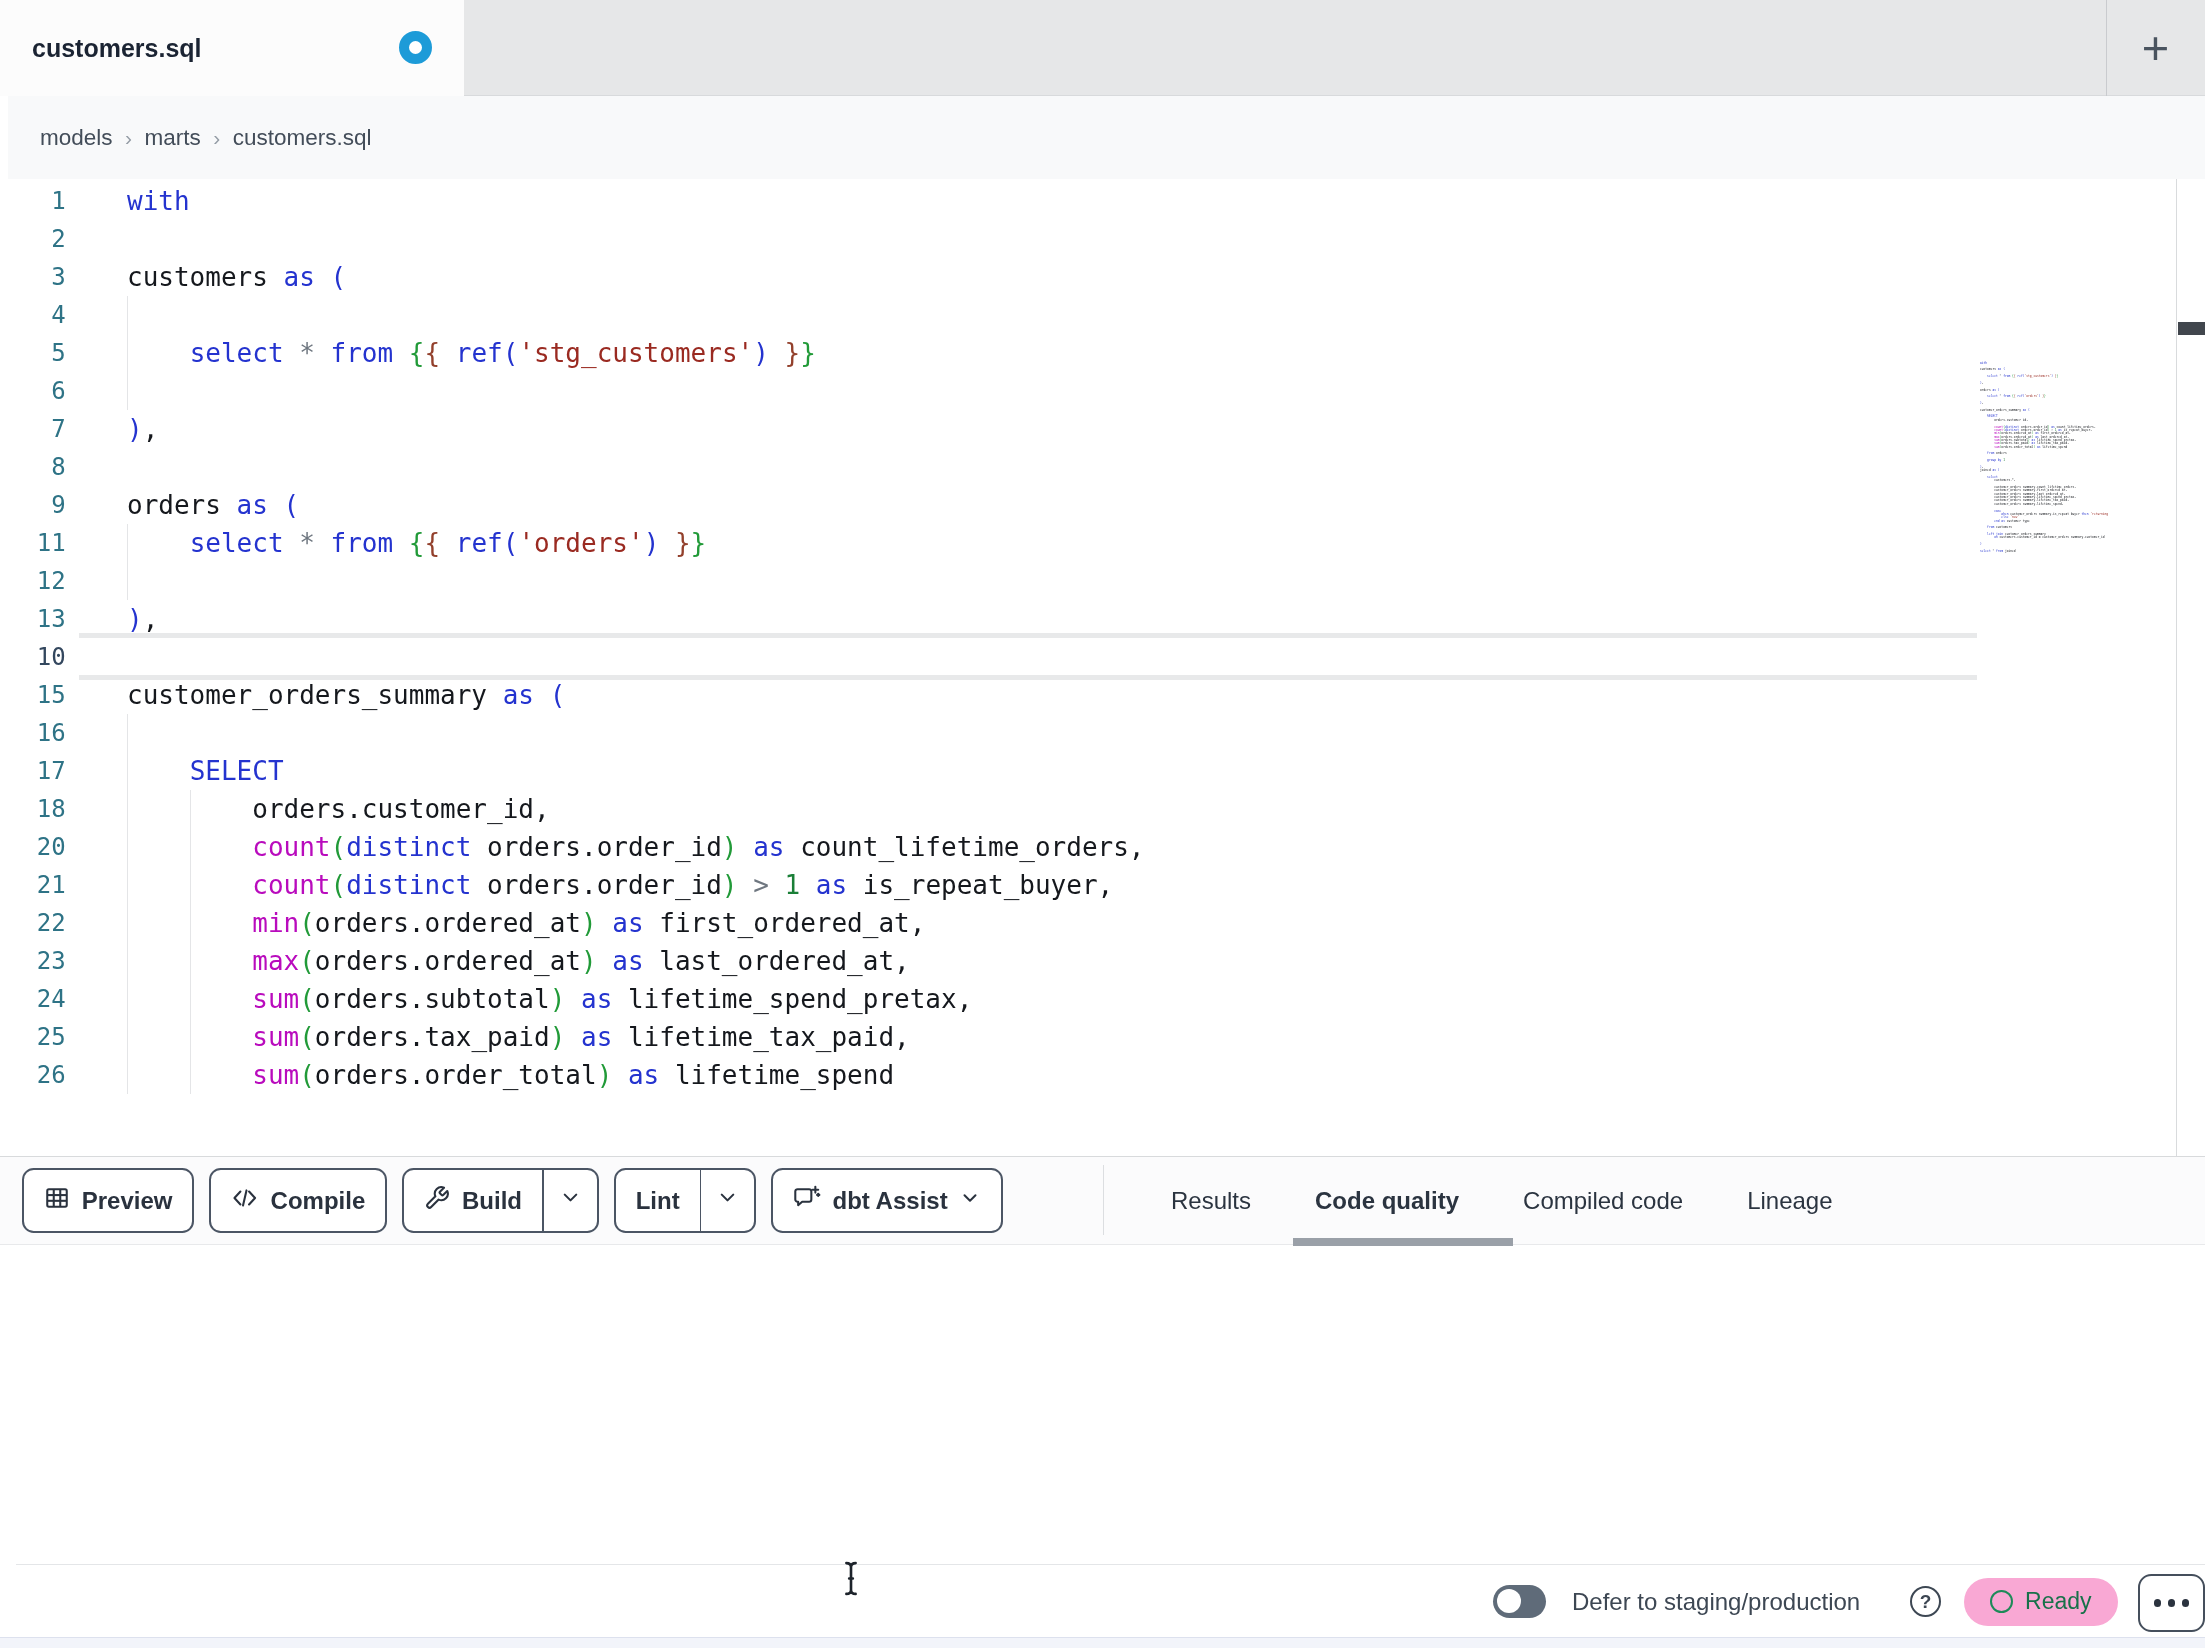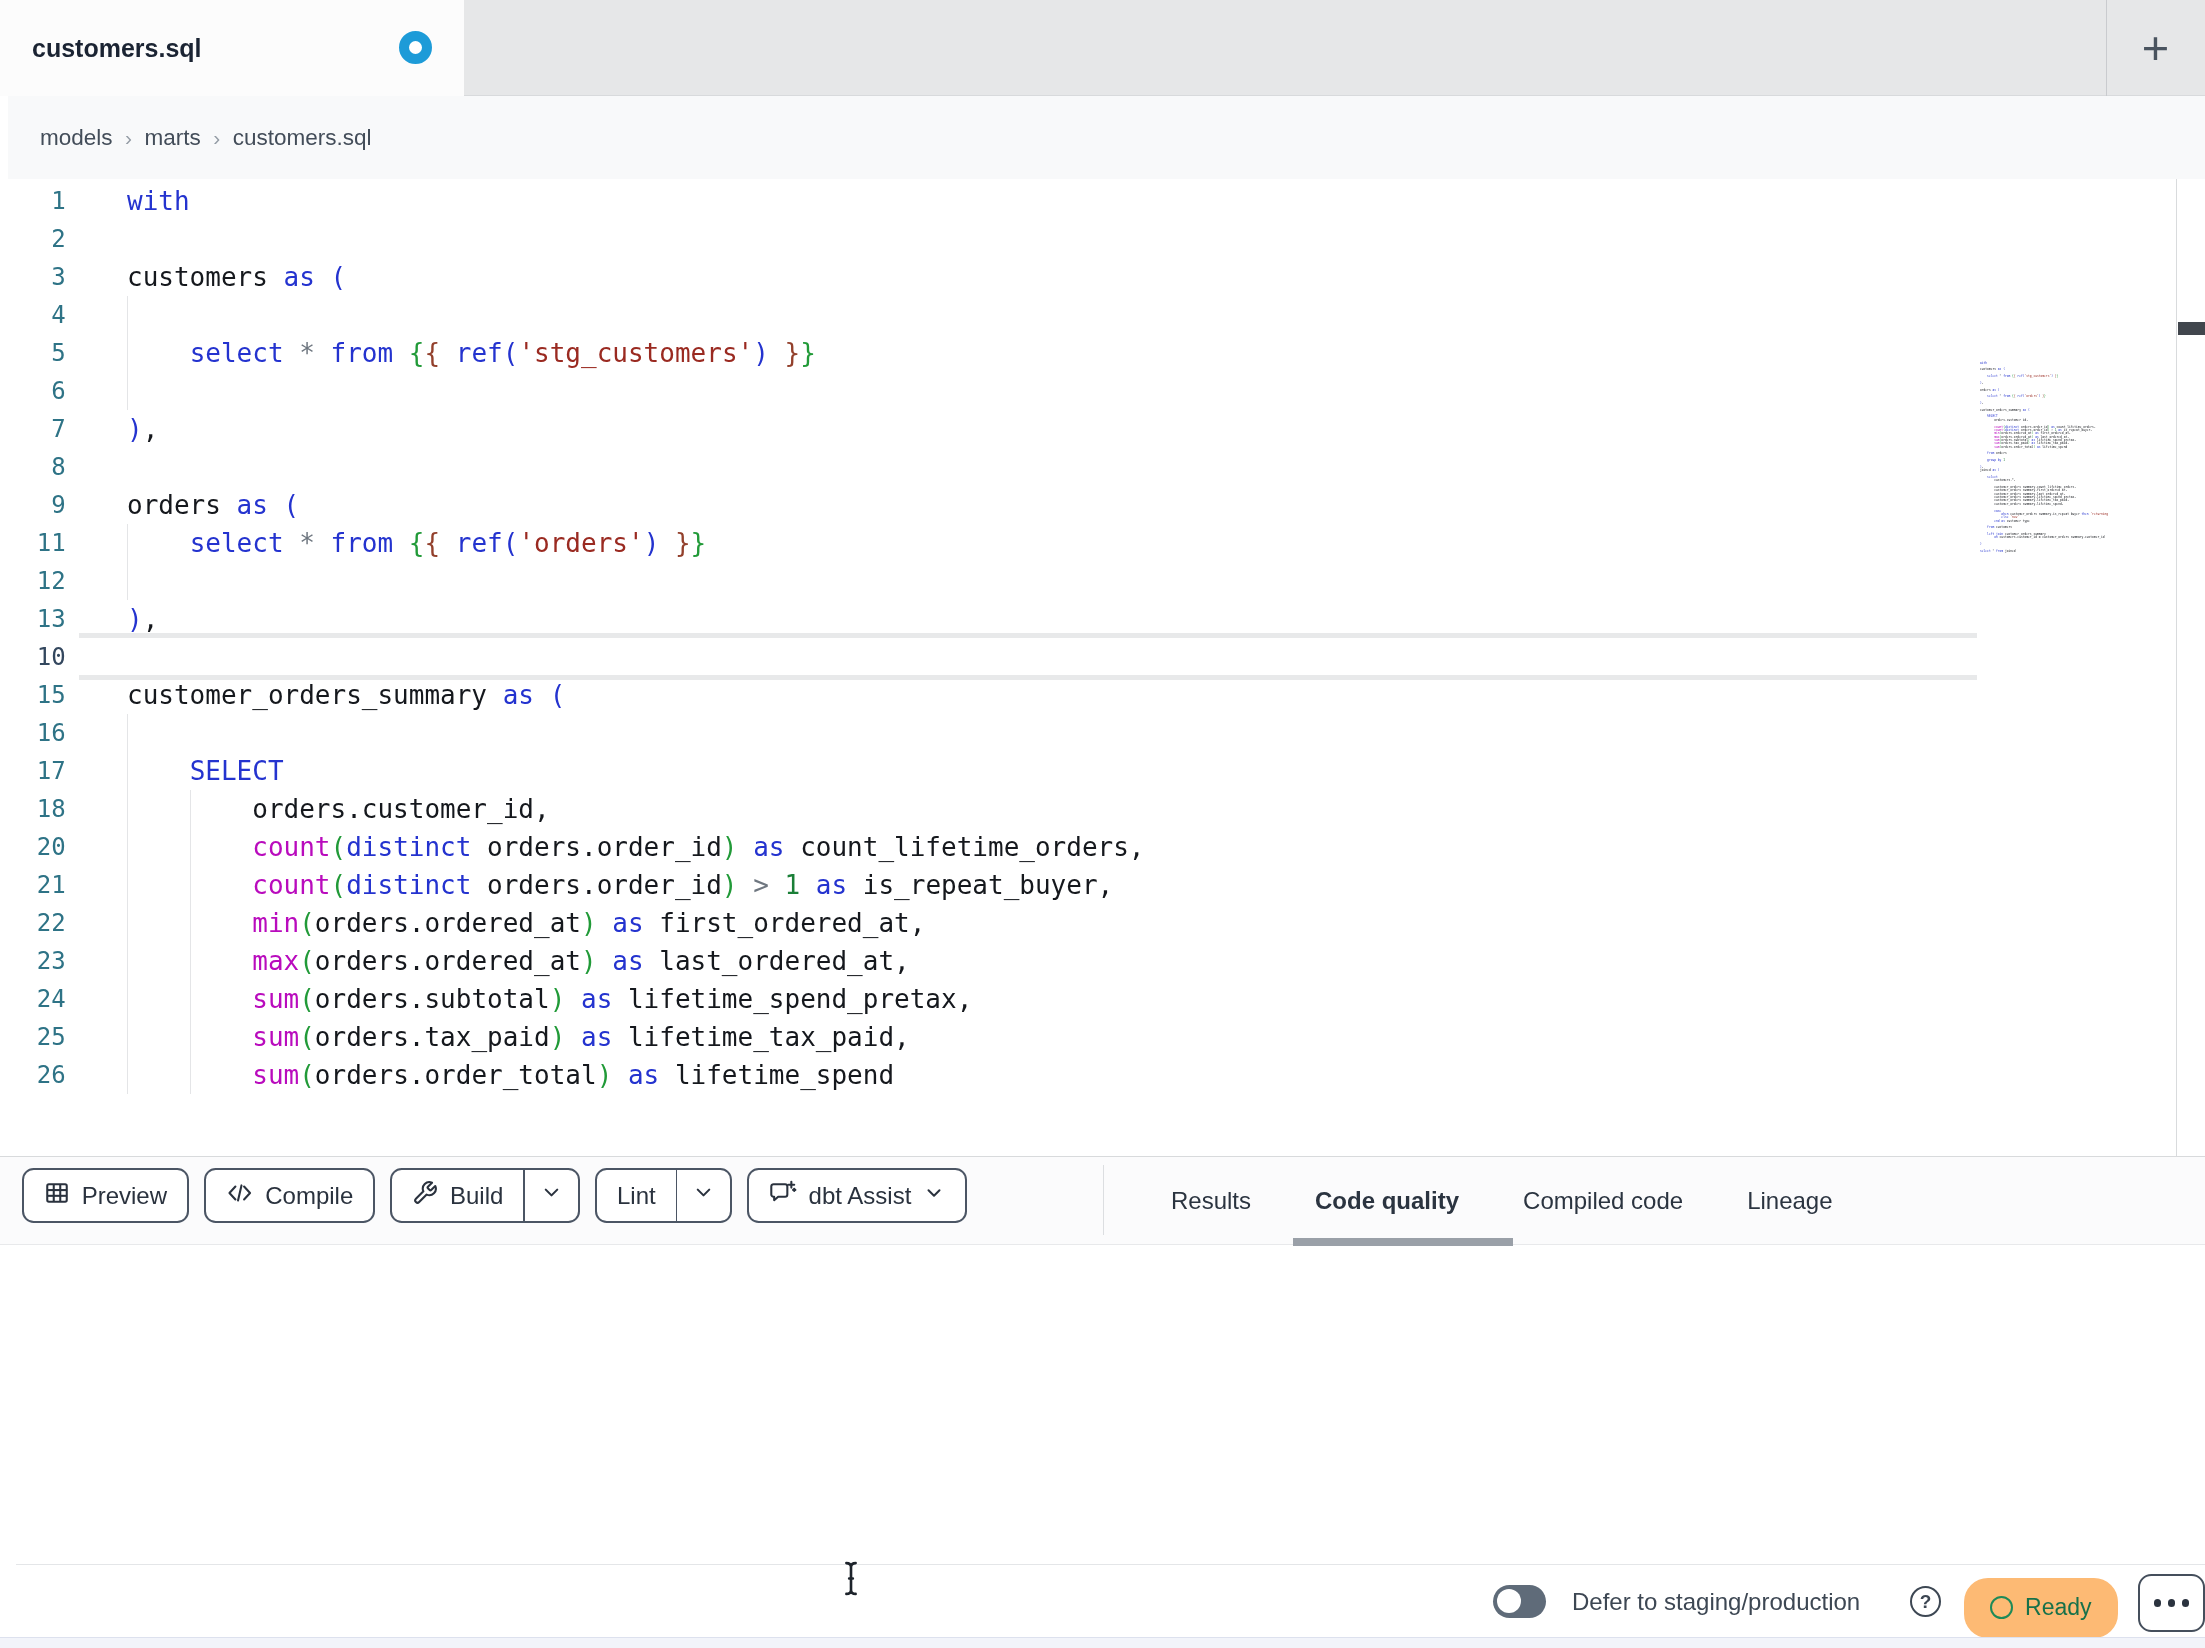"Preview" .tbtn { font-weight: 400 -> 700; height: 55px -> 65px }
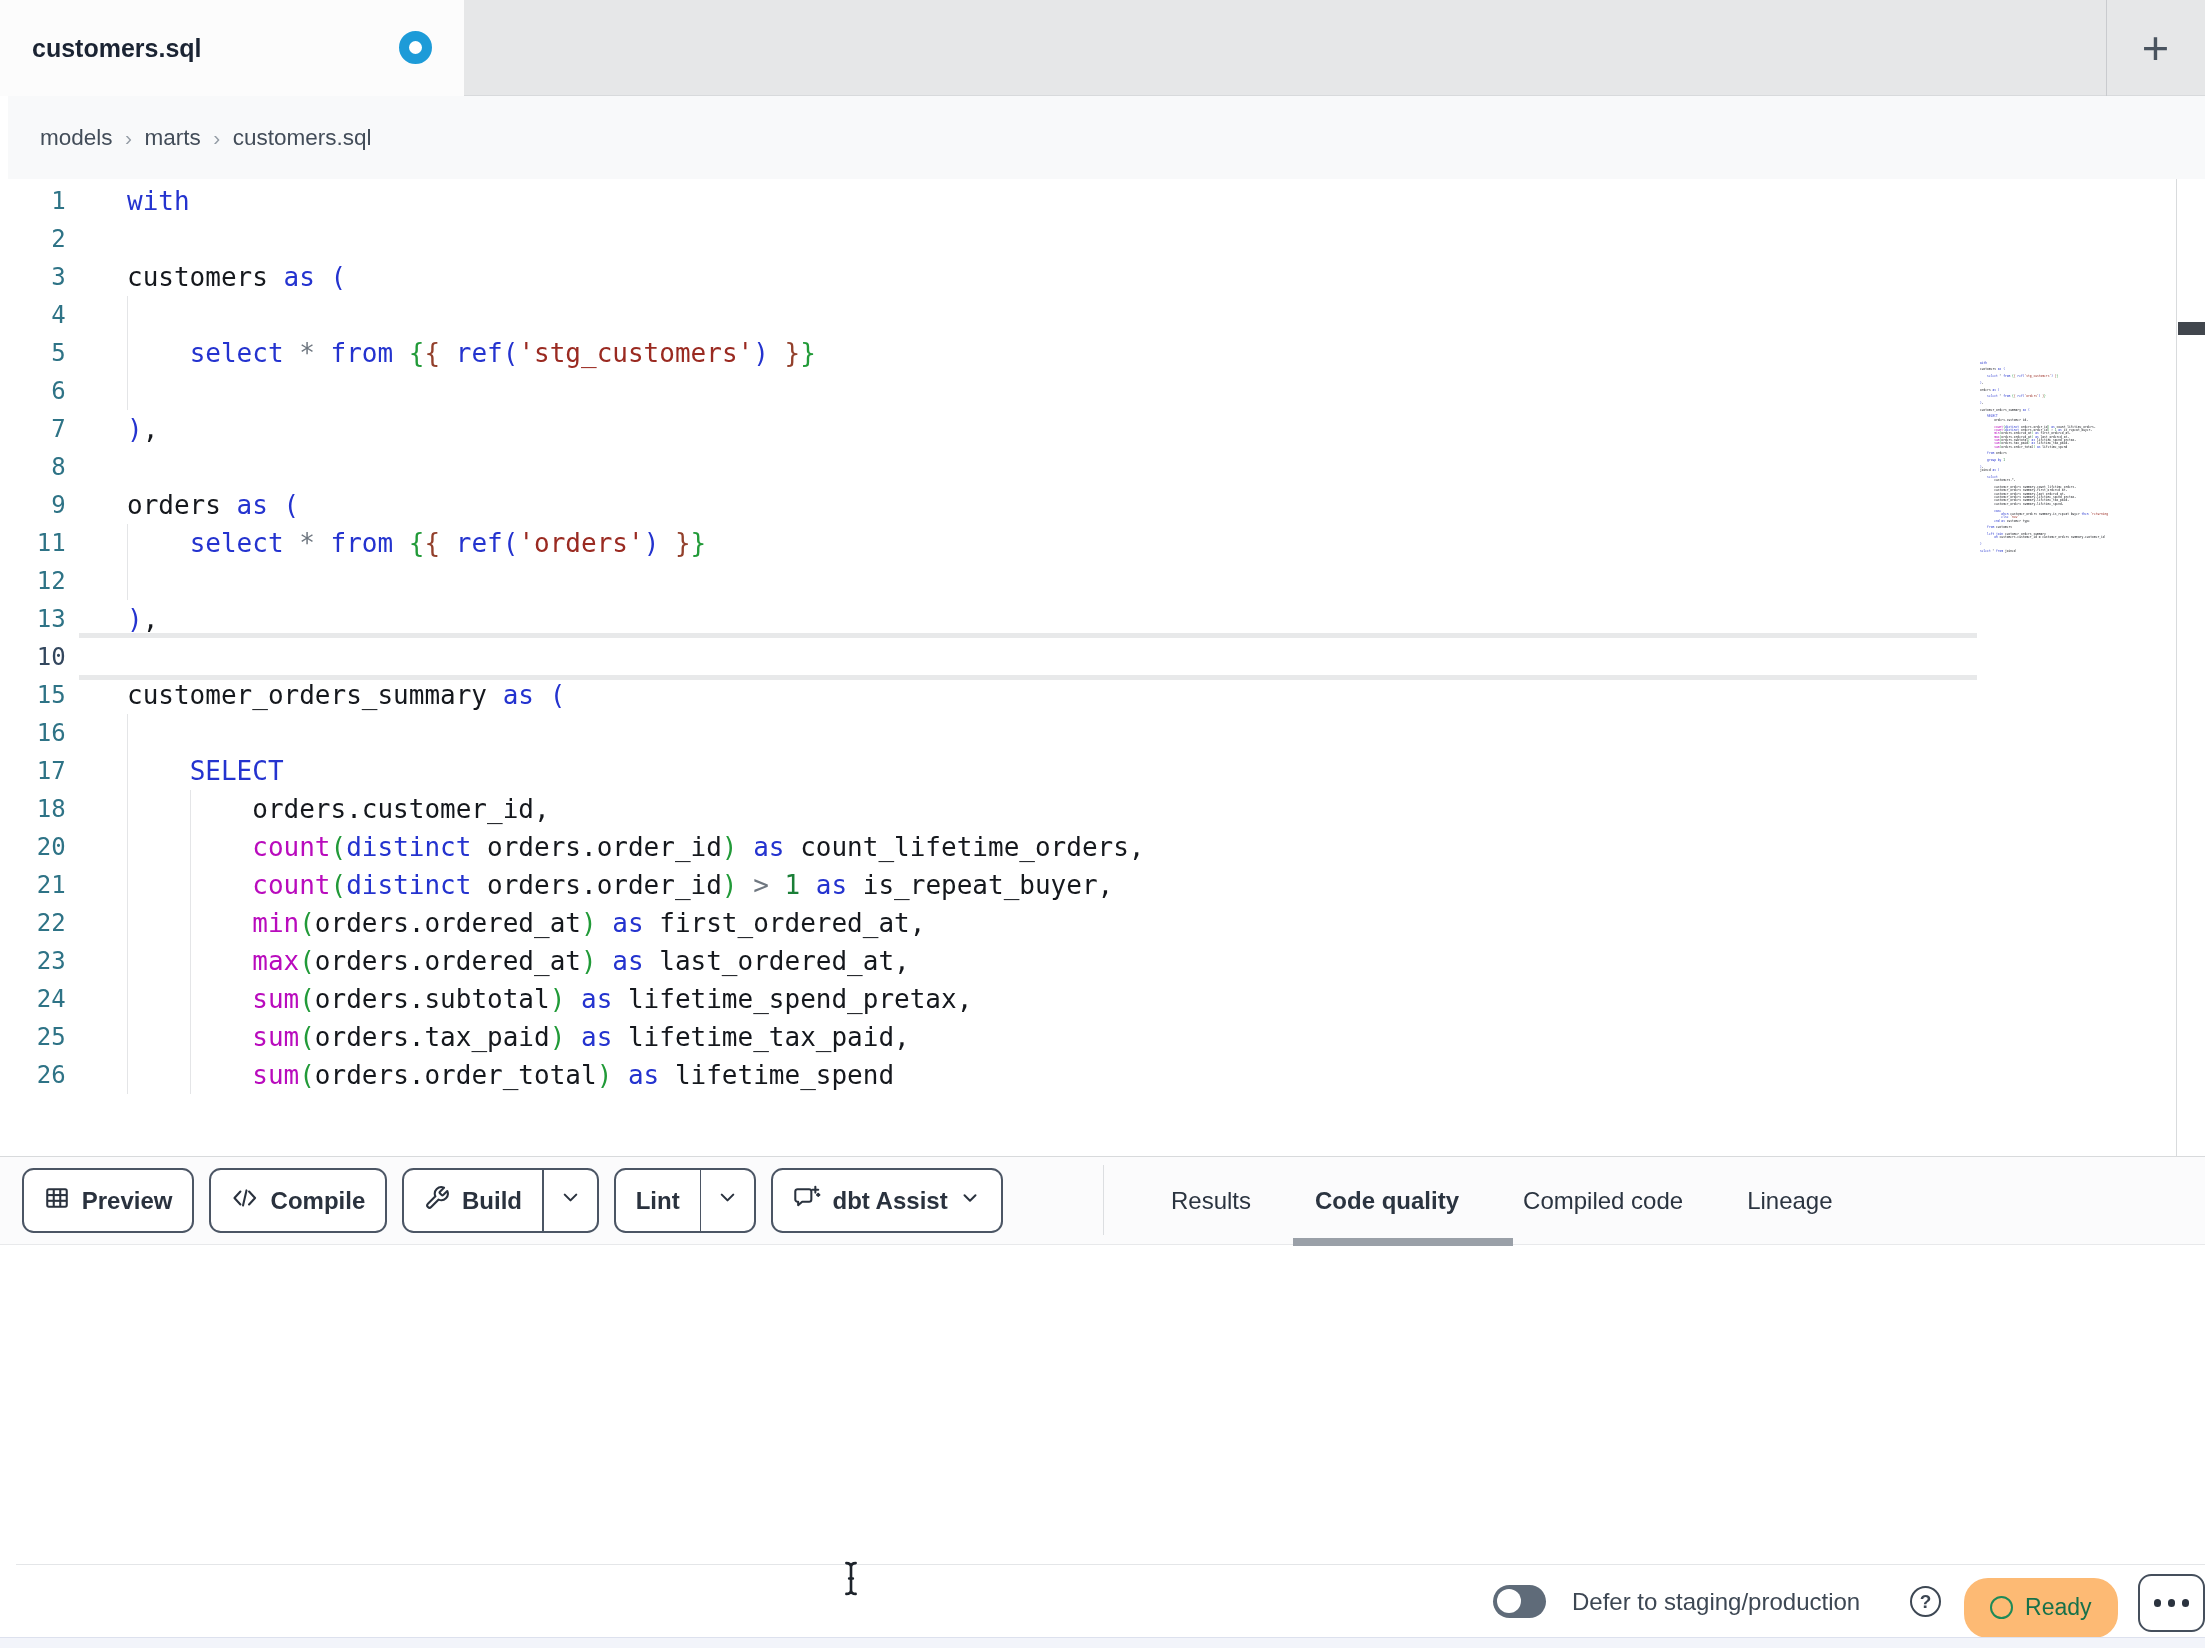"Ready" .ready-pill { background: #fdba74 -> #f9a8d4; height: 60px -> 48px }
